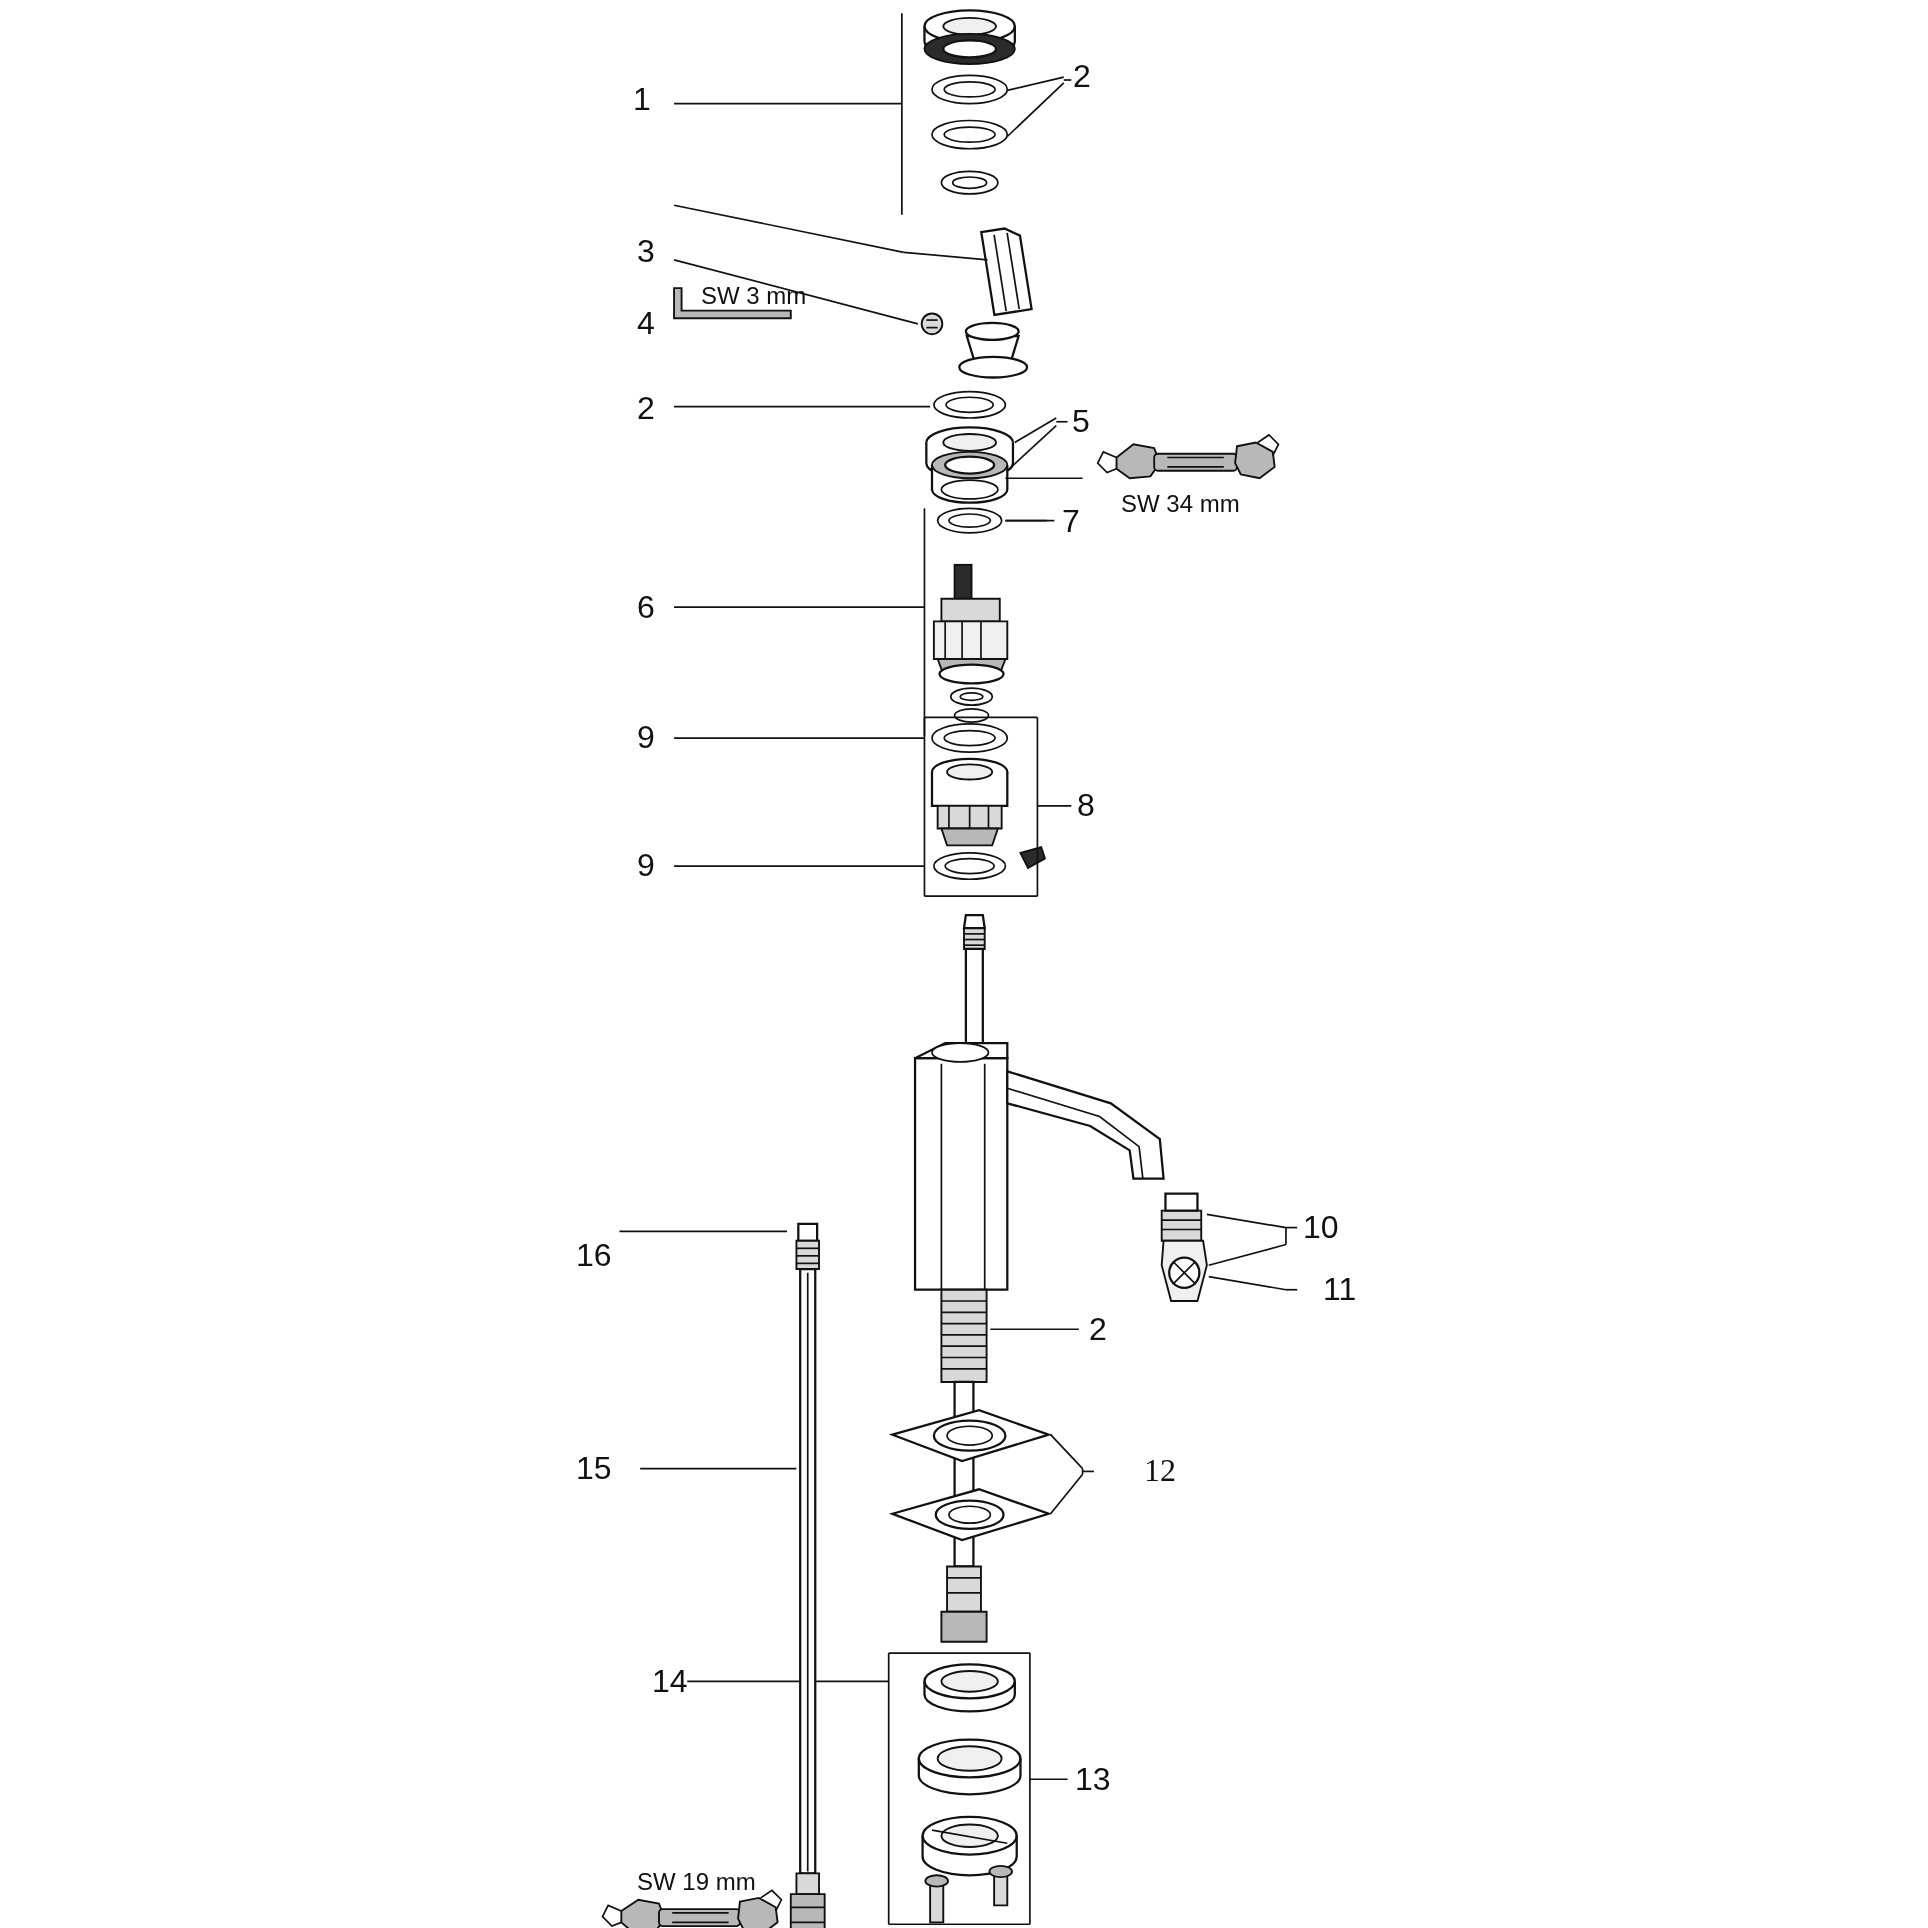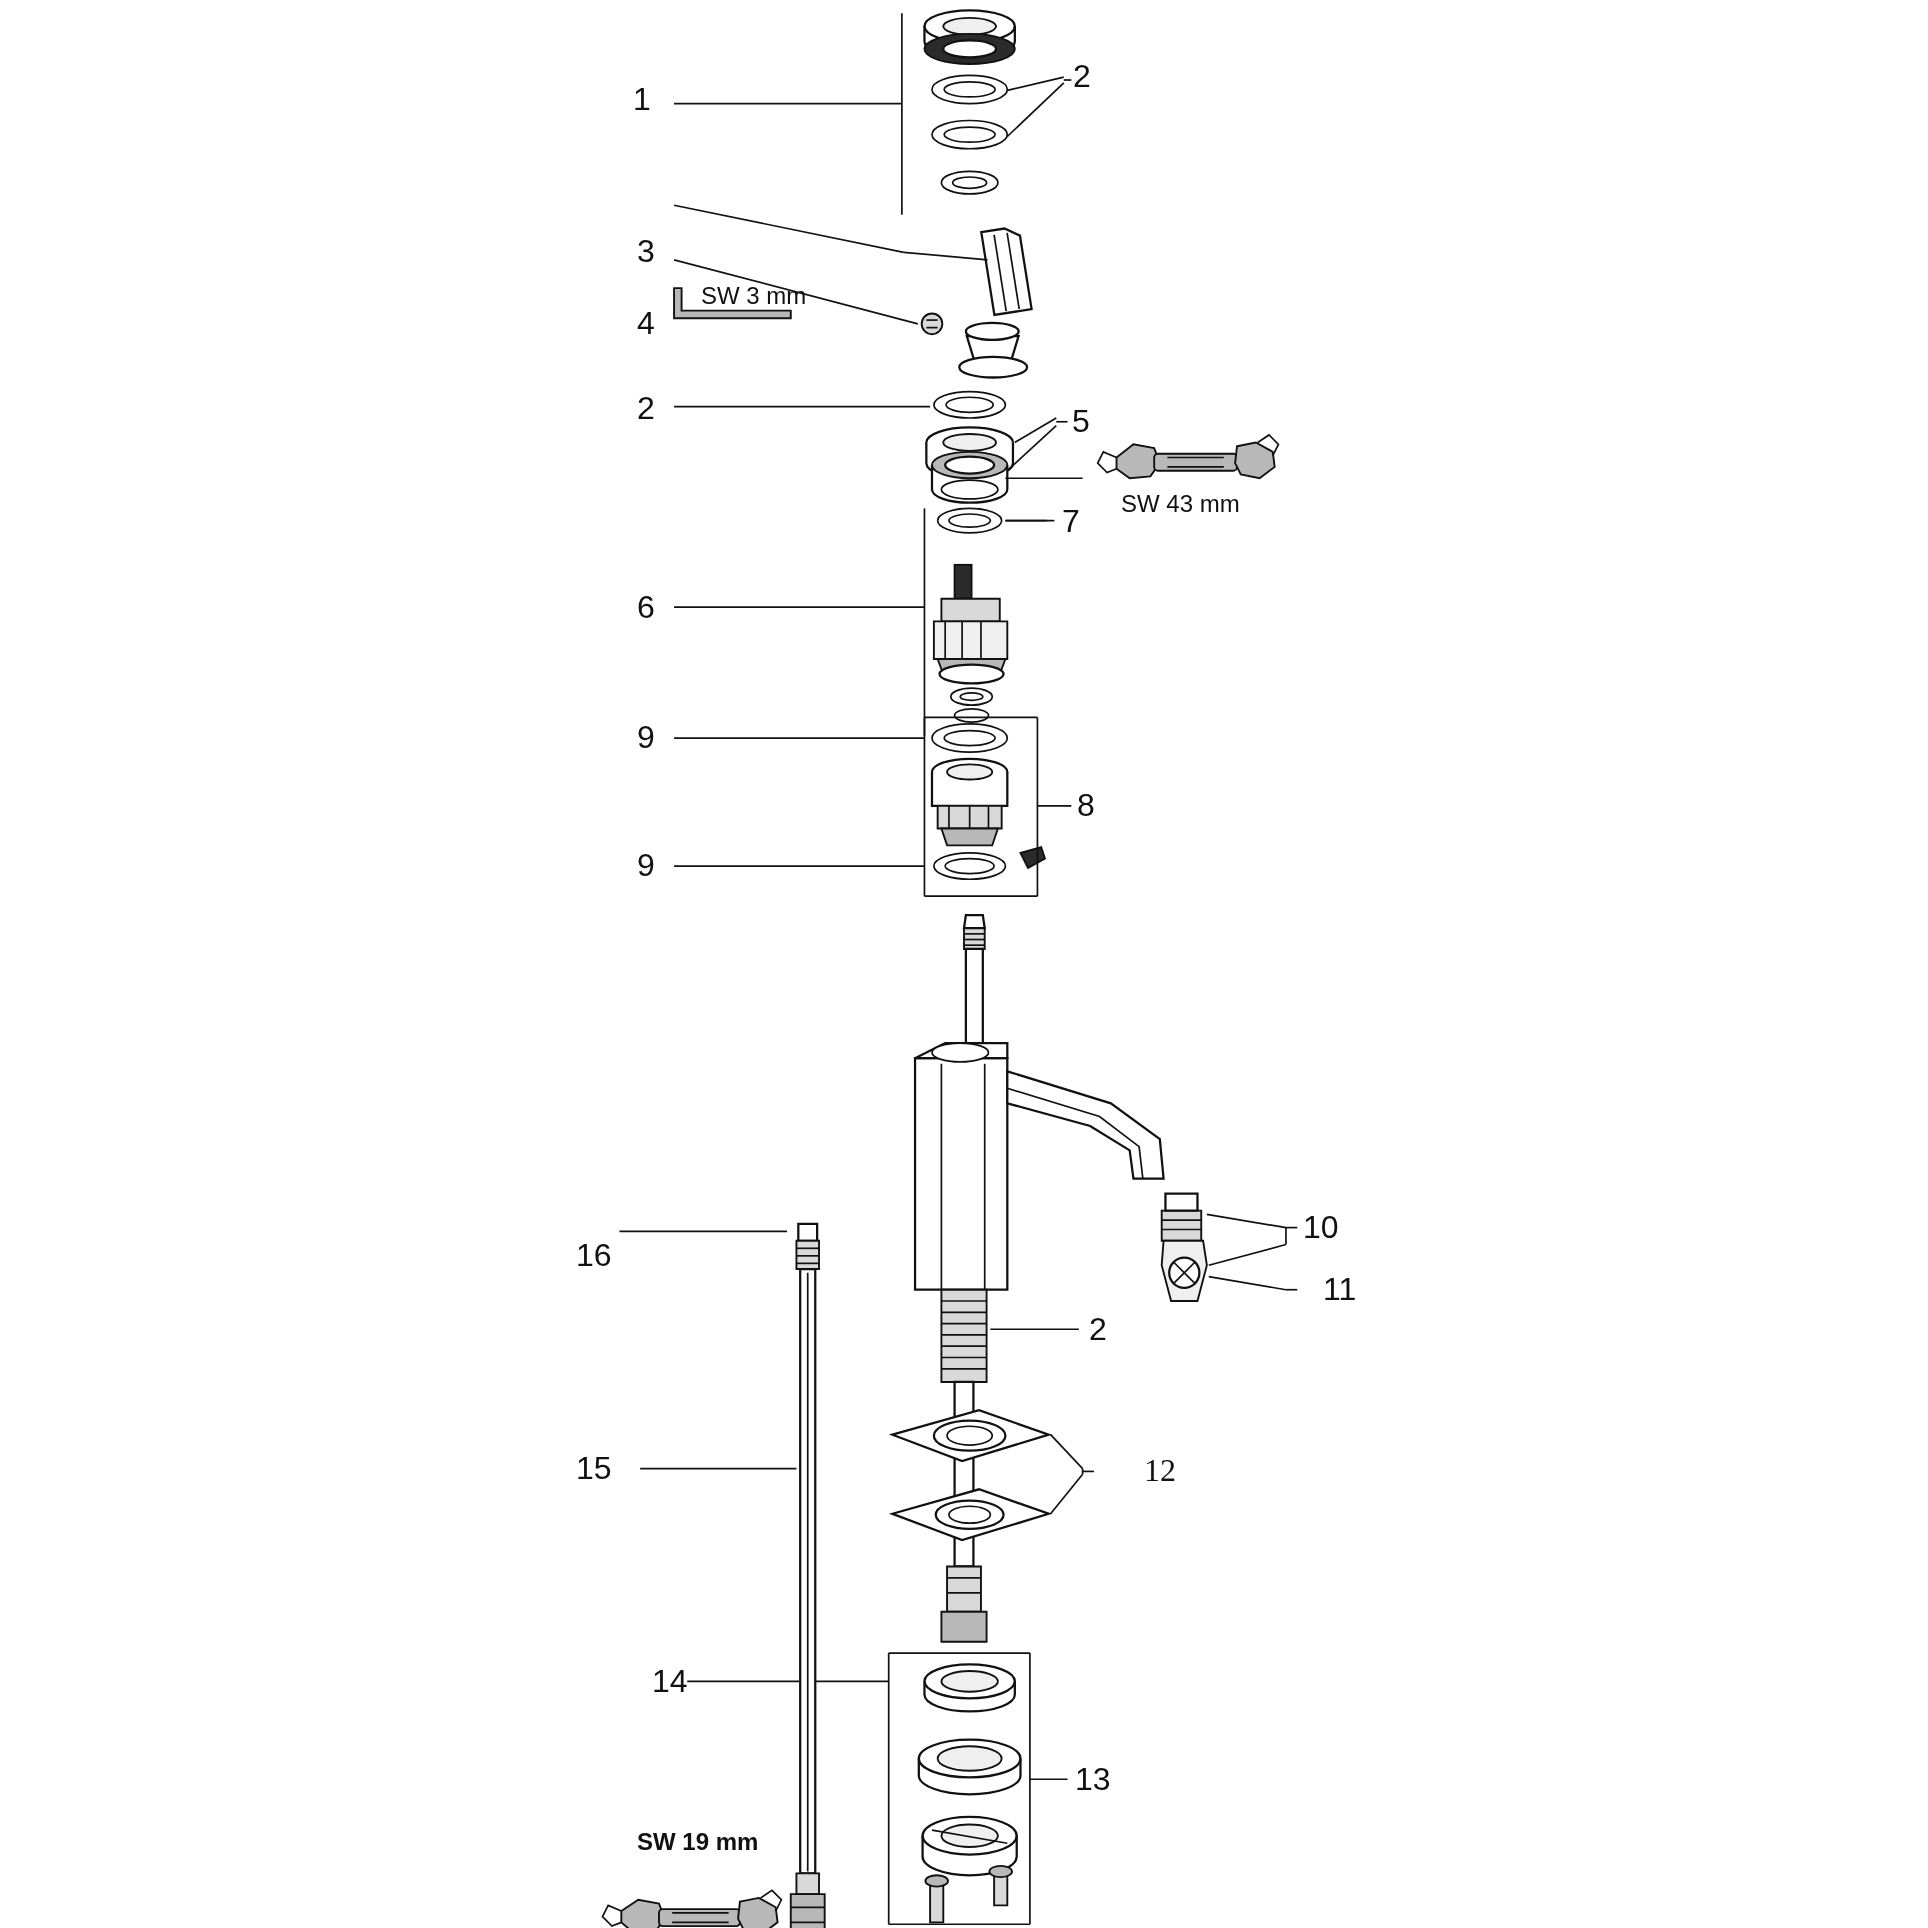"SW 43 mm" div.tool-lbl { text: 43 -> 34 }
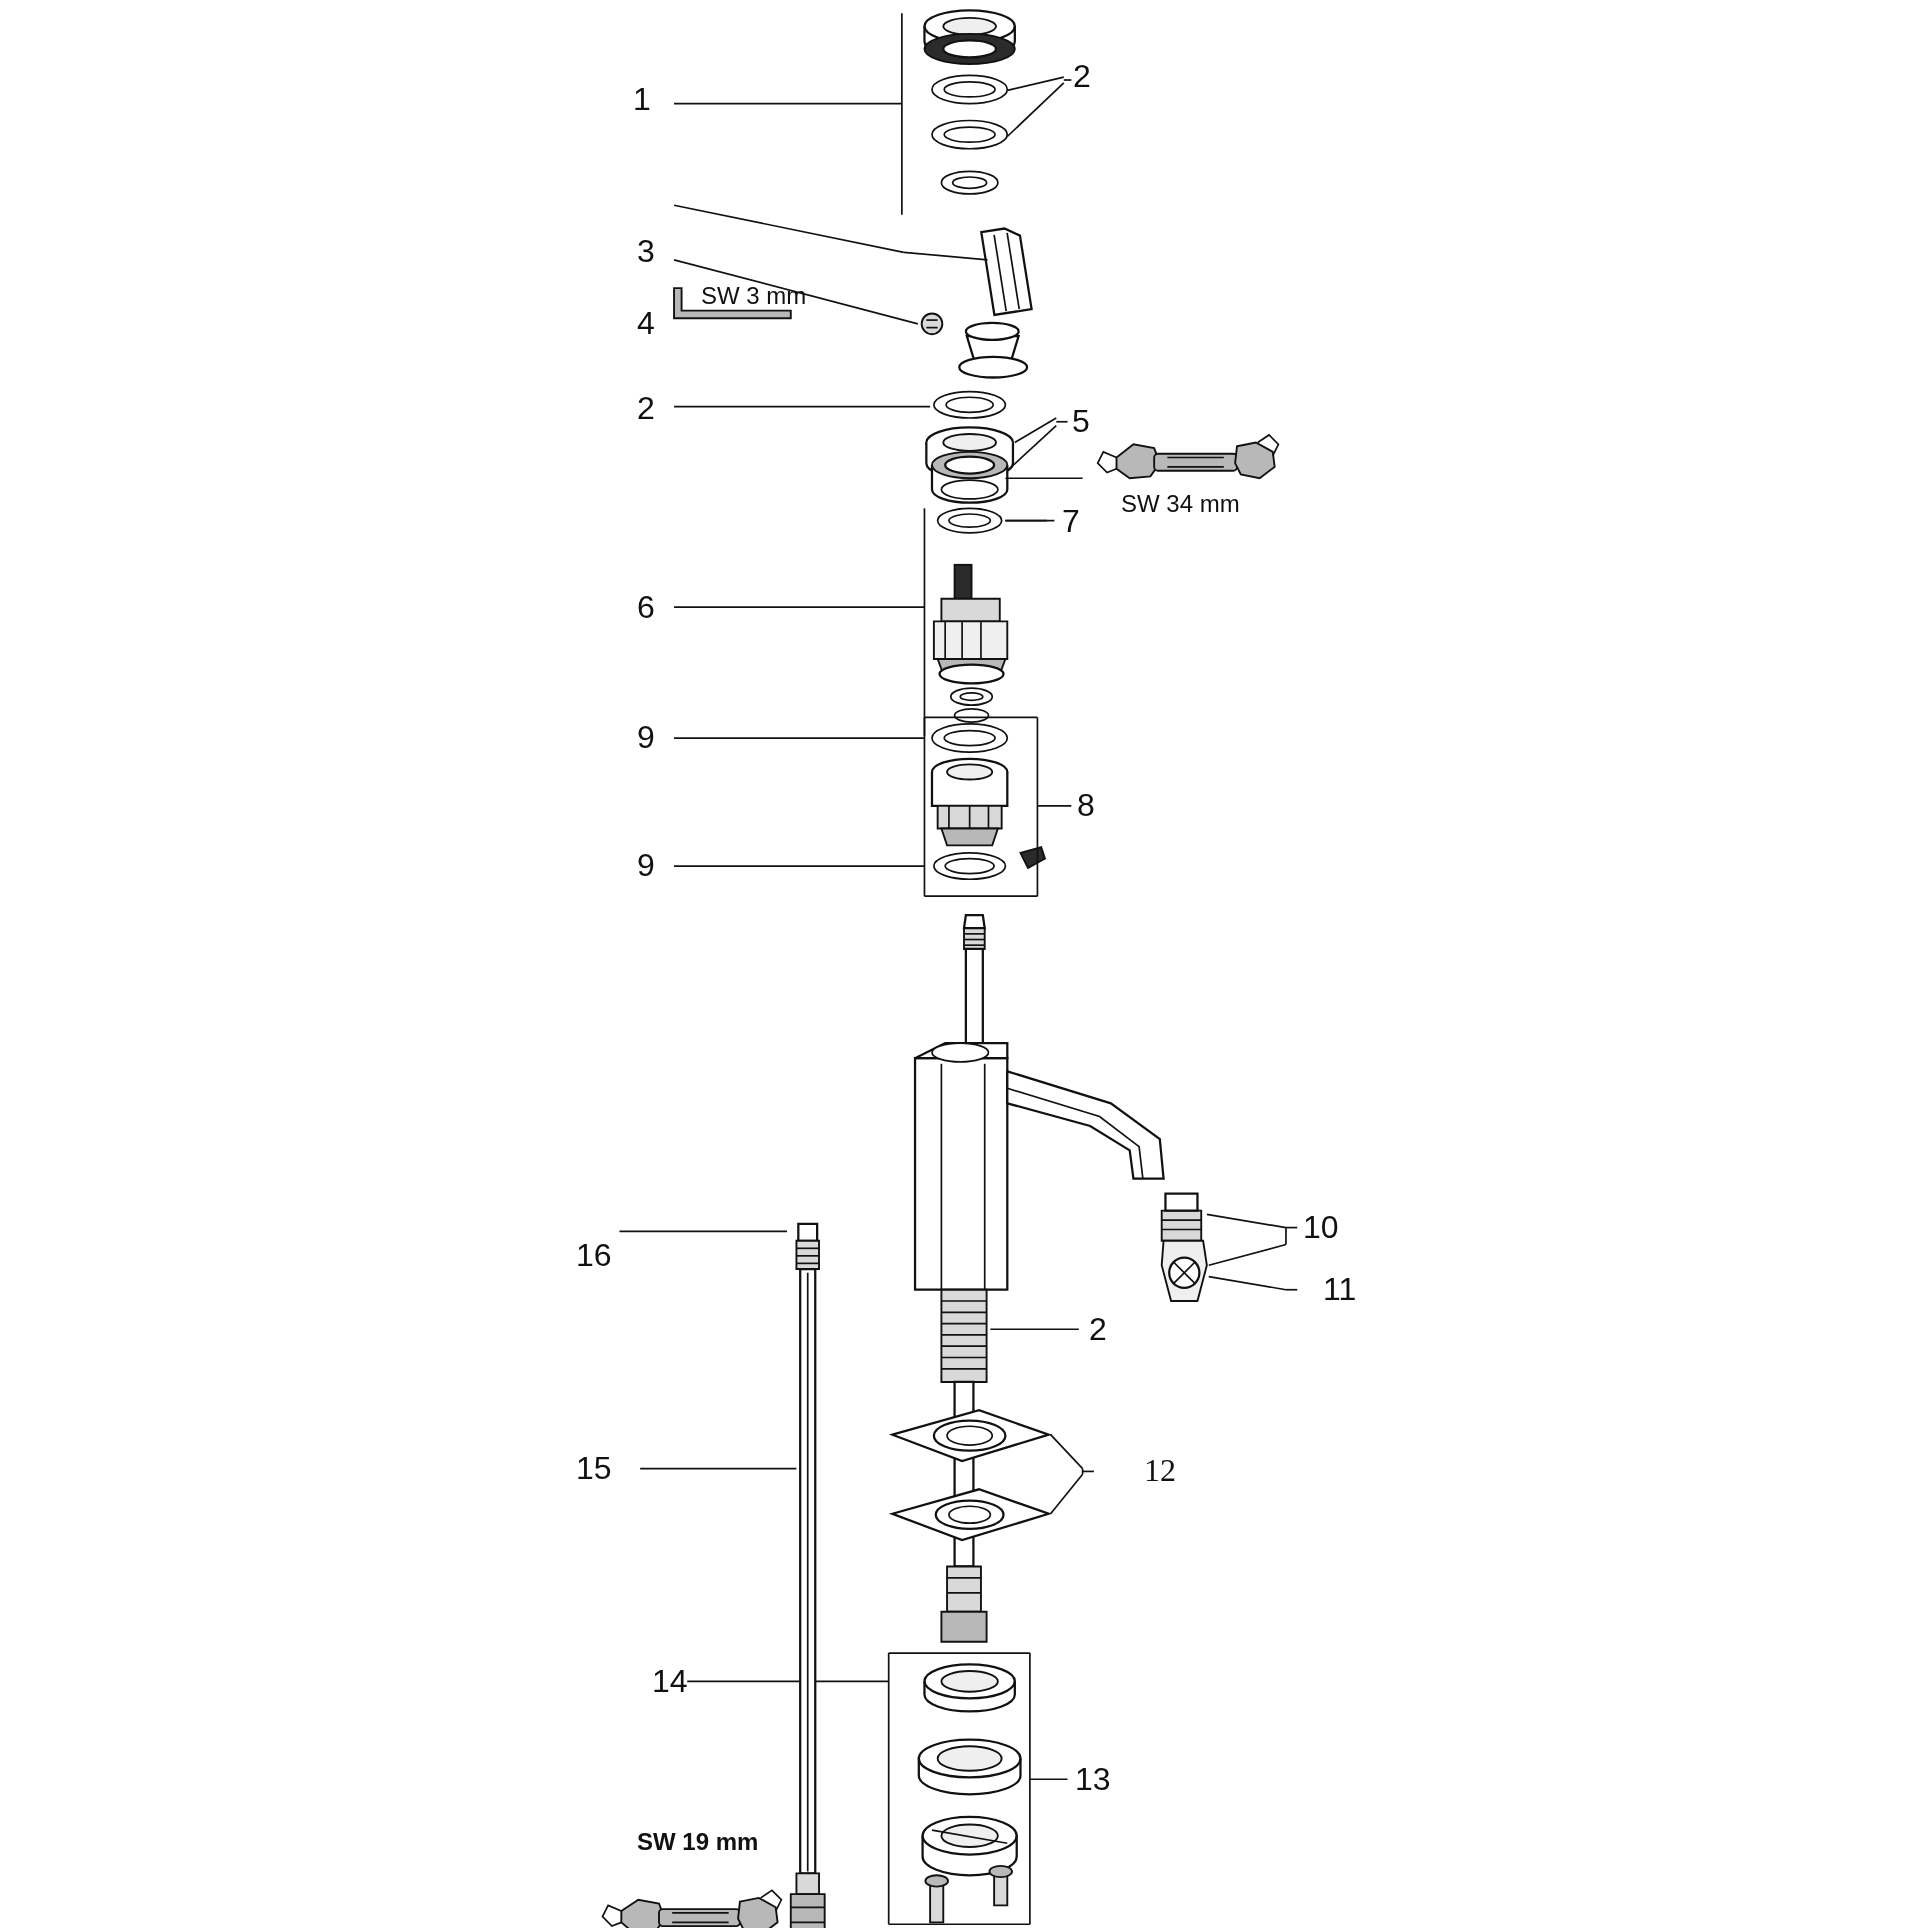"SW 19 mm" div.tool-lbl { font-weight: bold -> none; top: 1828px -> 1868px }
